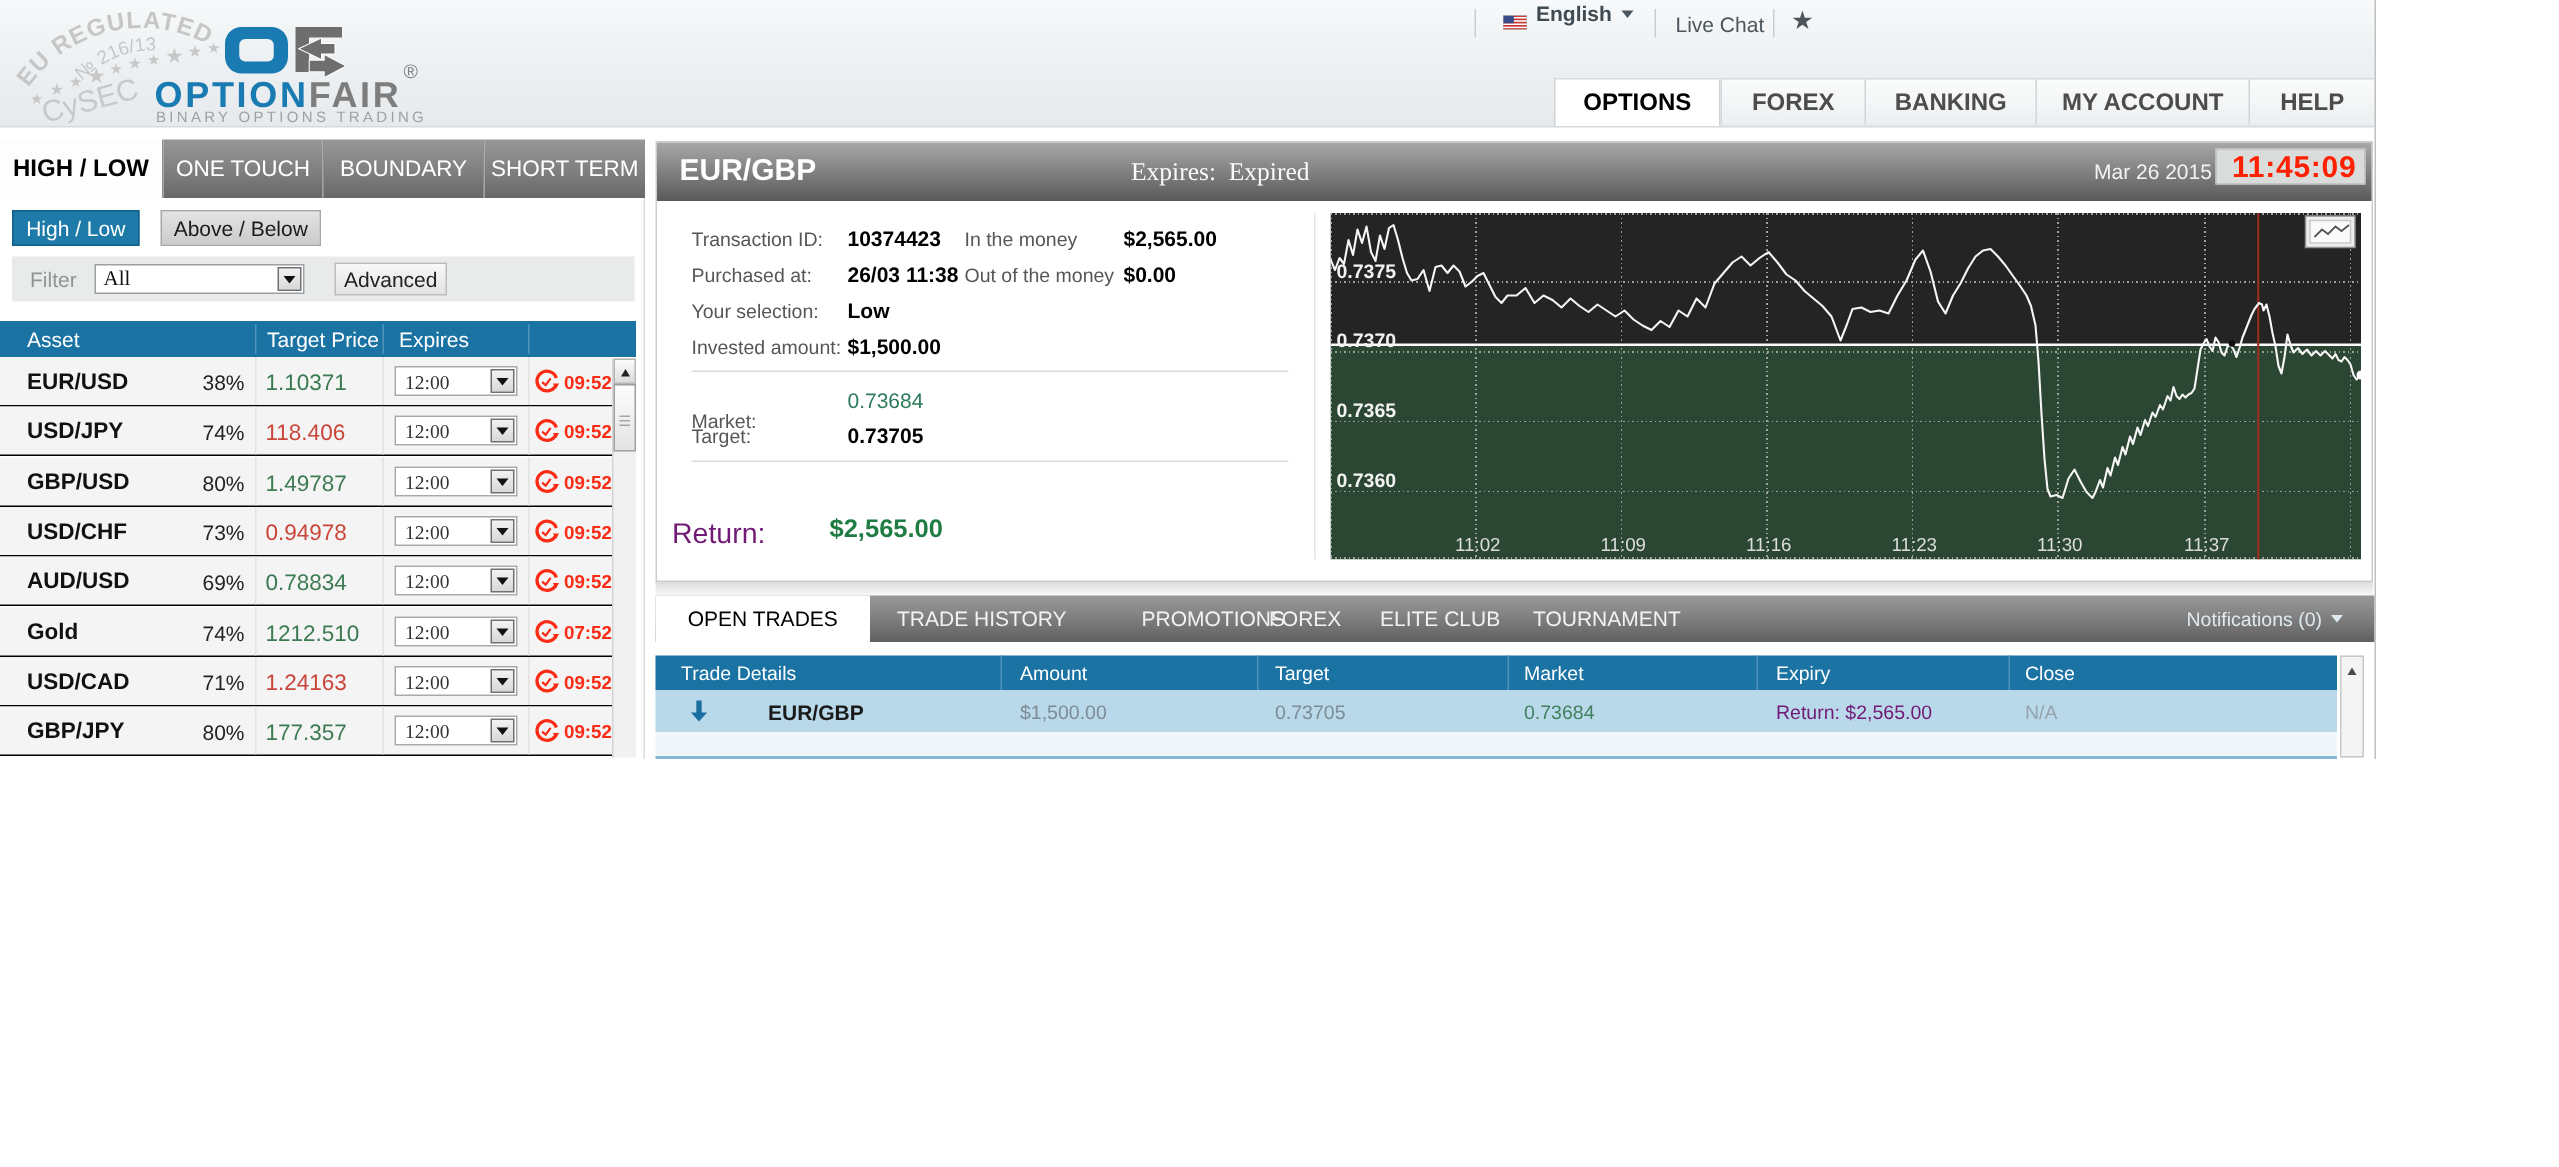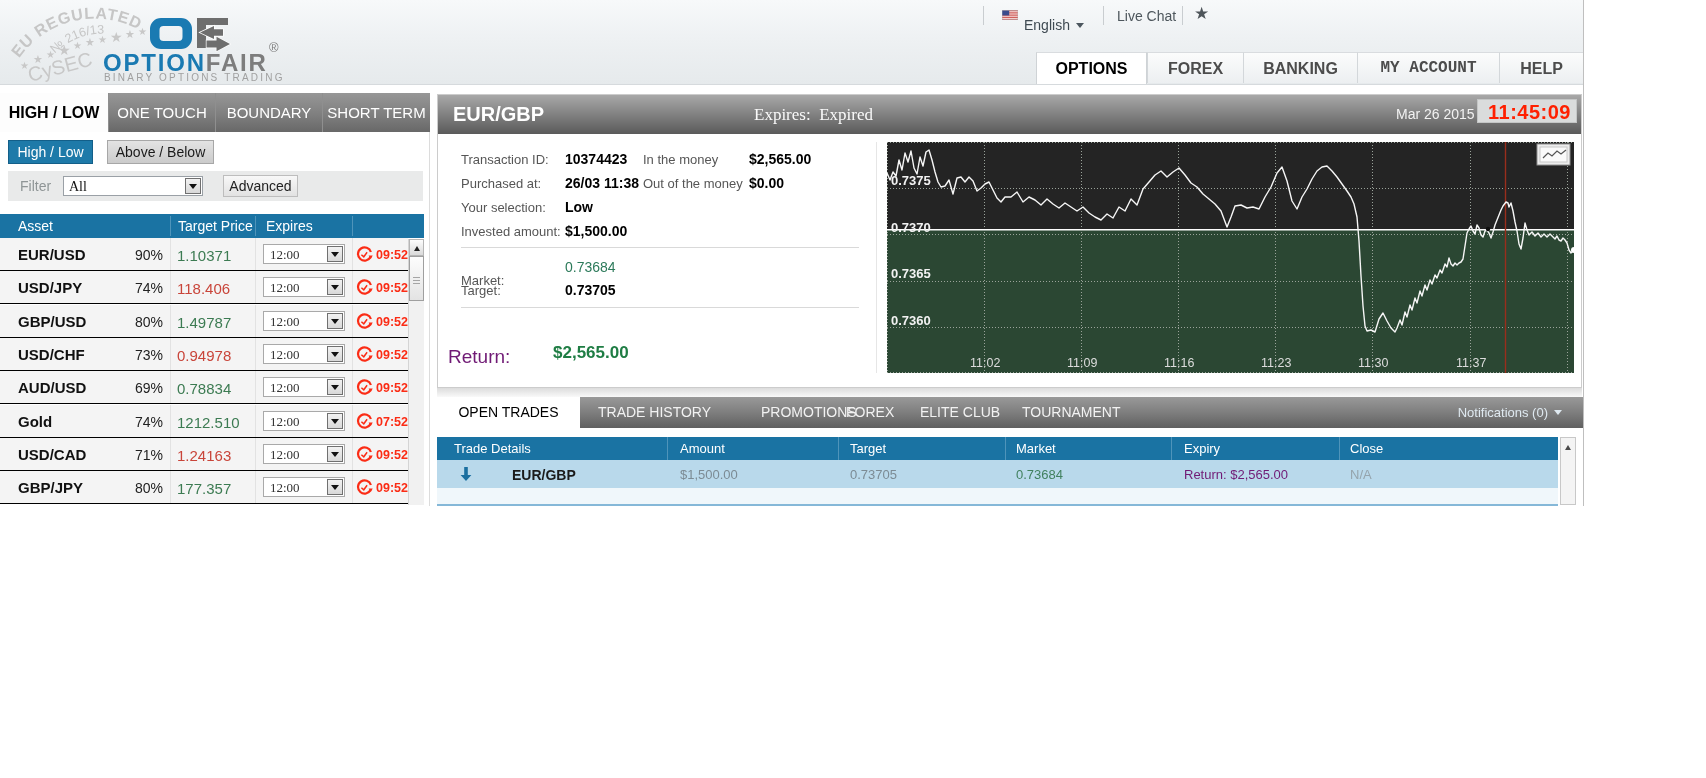"English" #eng { font-weight: normal -> bold; top: 17px -> 1px }
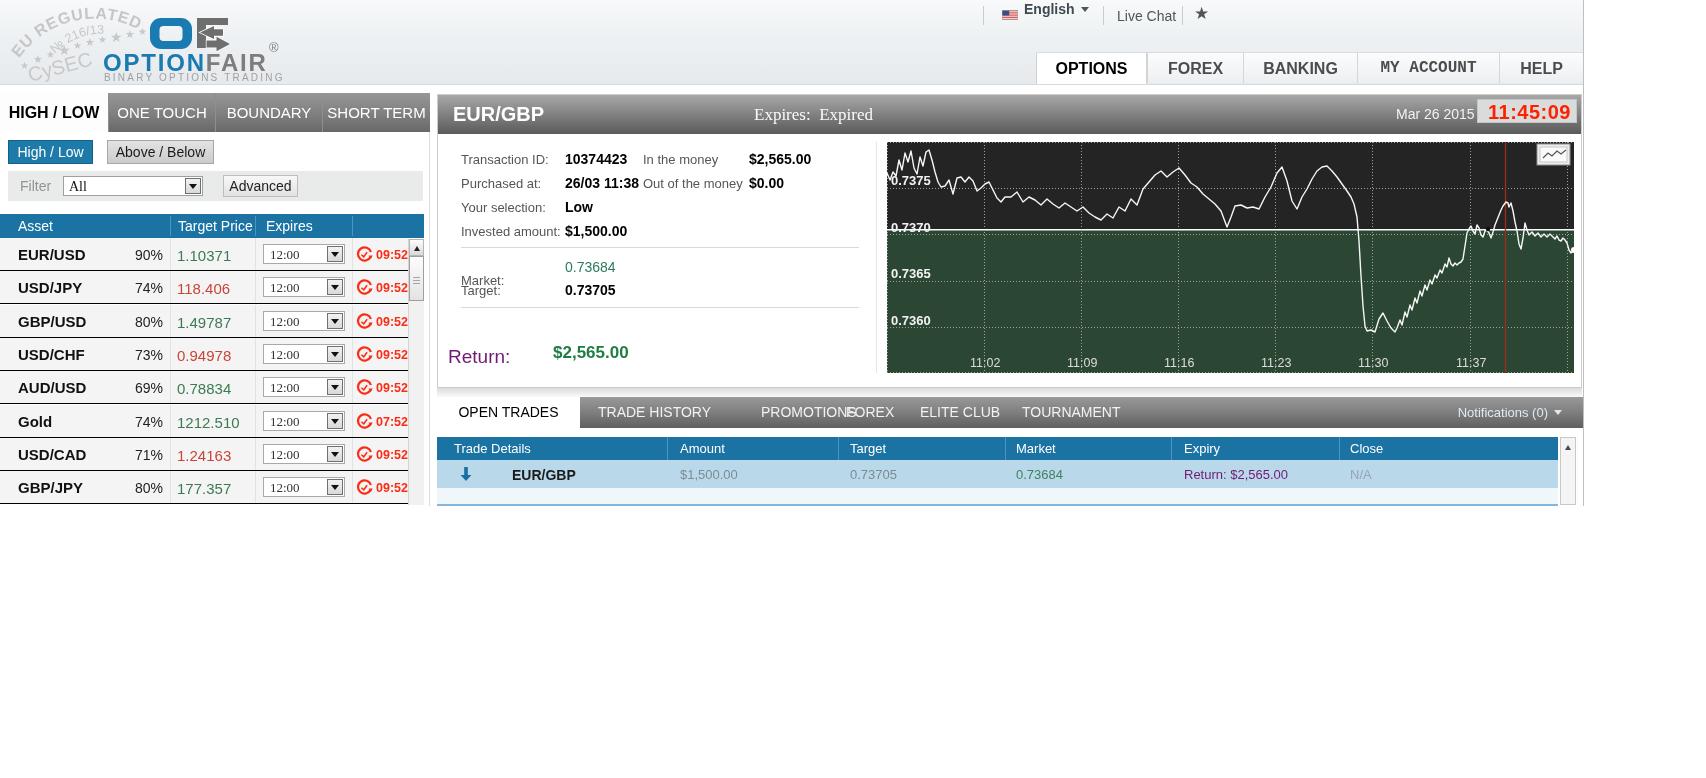"MY ACCOUNT" div.navtab { font-family: Liberation Mono, monospace -> none }
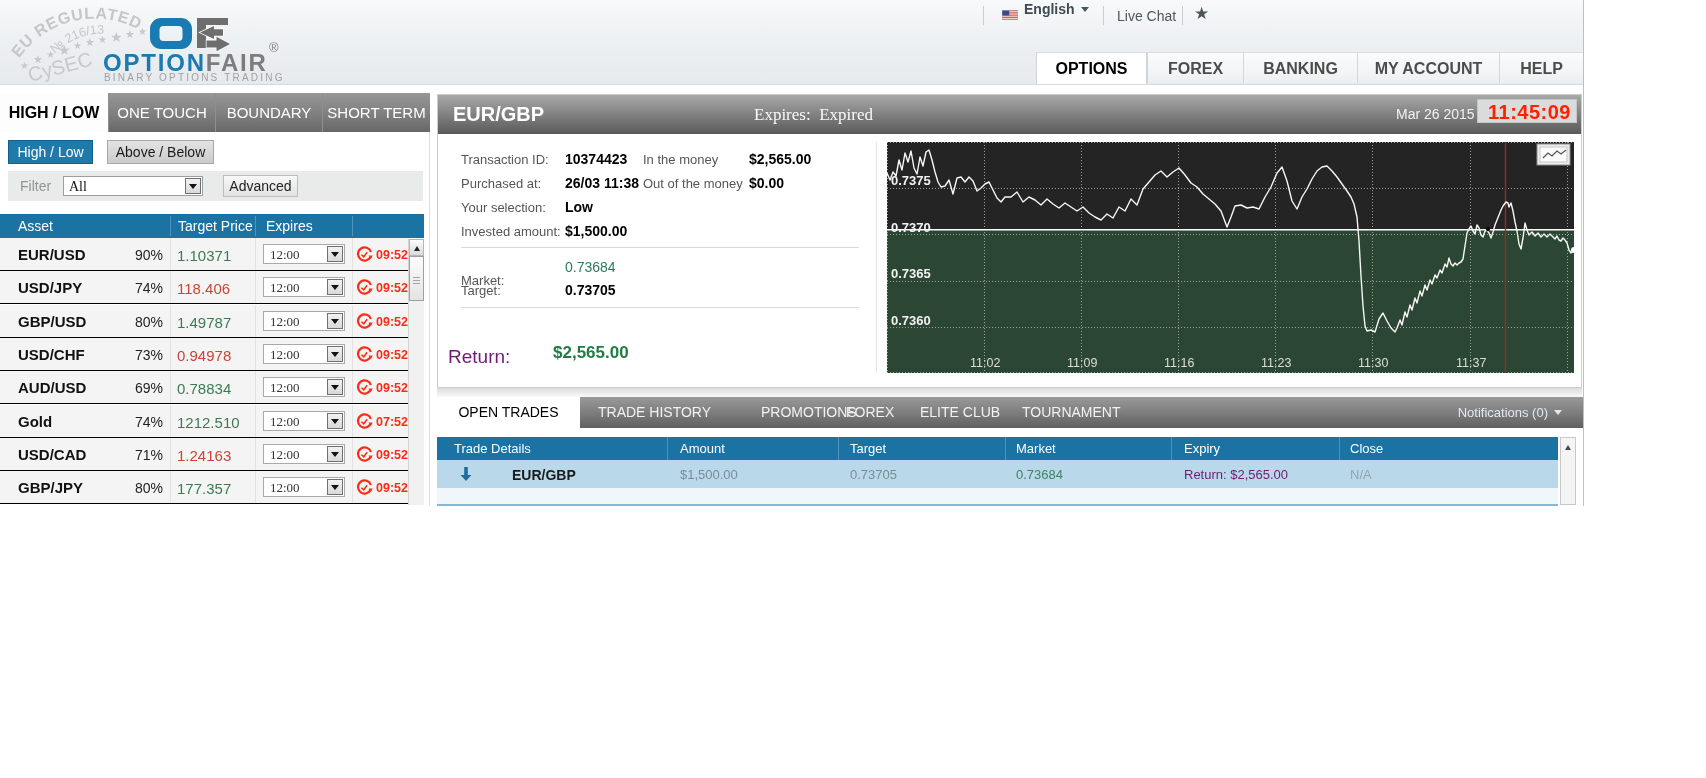"90%" span.pc { text: 90% -> 38% }
